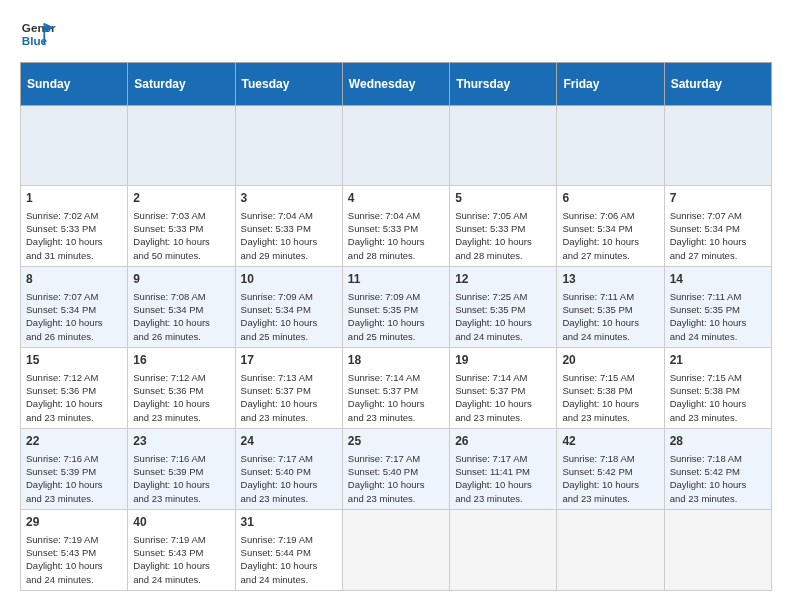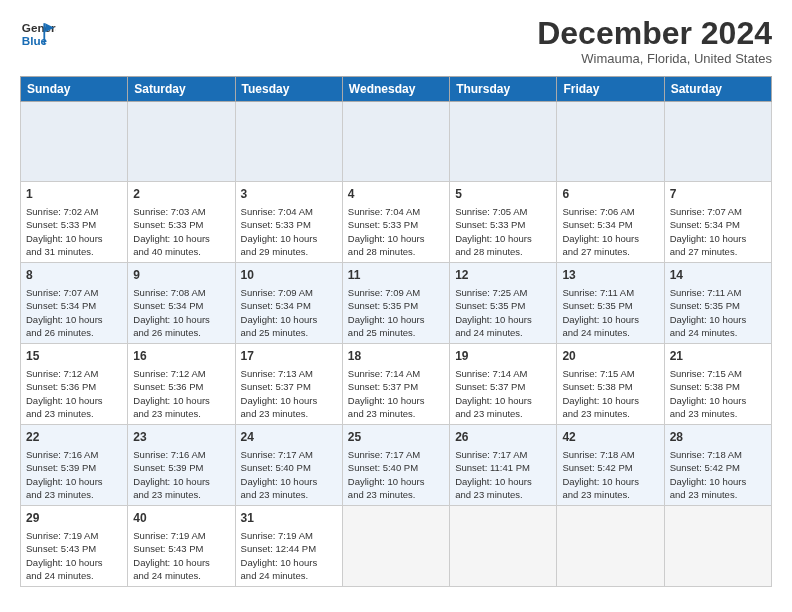"December 2024" div.title-section { html: <div> <div>December 2024</div> <div>Wimauma, Florida, United States</div> </div> -> none }
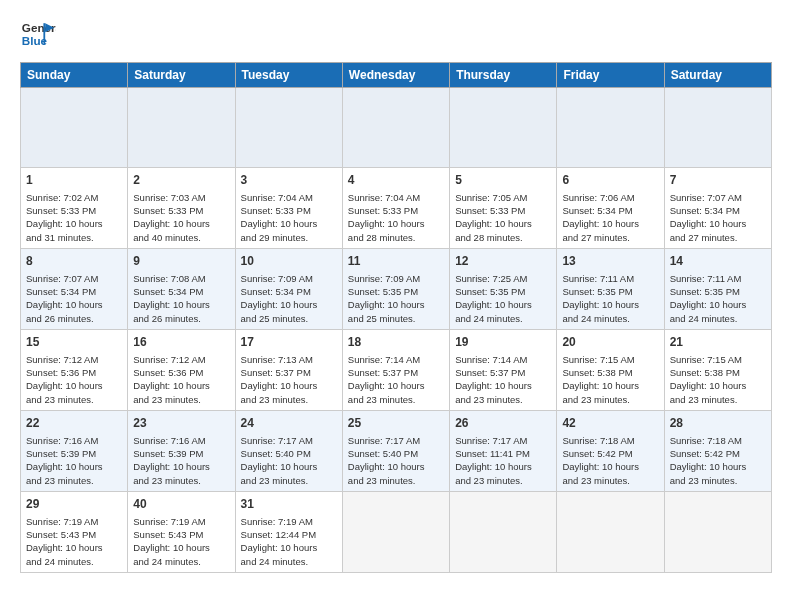"Sunday" .calendar th { padding: 5px 6px -> 14px 6px }
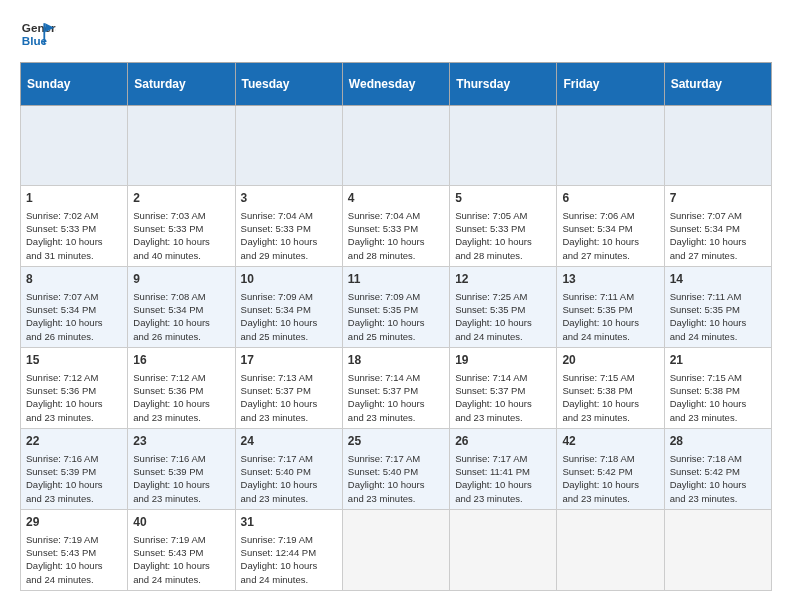"and 40 minutes." div { text: 40 -> 50 }
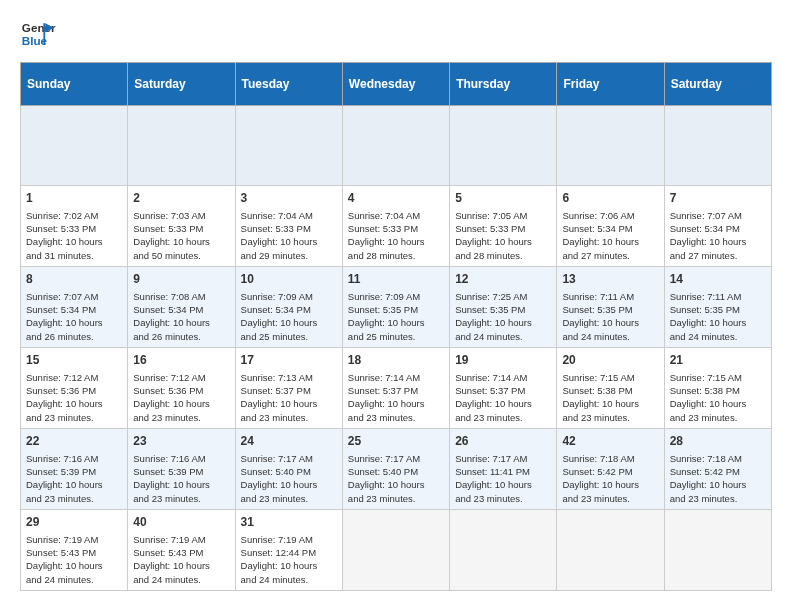"Sunset: 12:44 PM" div { text: 12:44 -> 5:44 }
